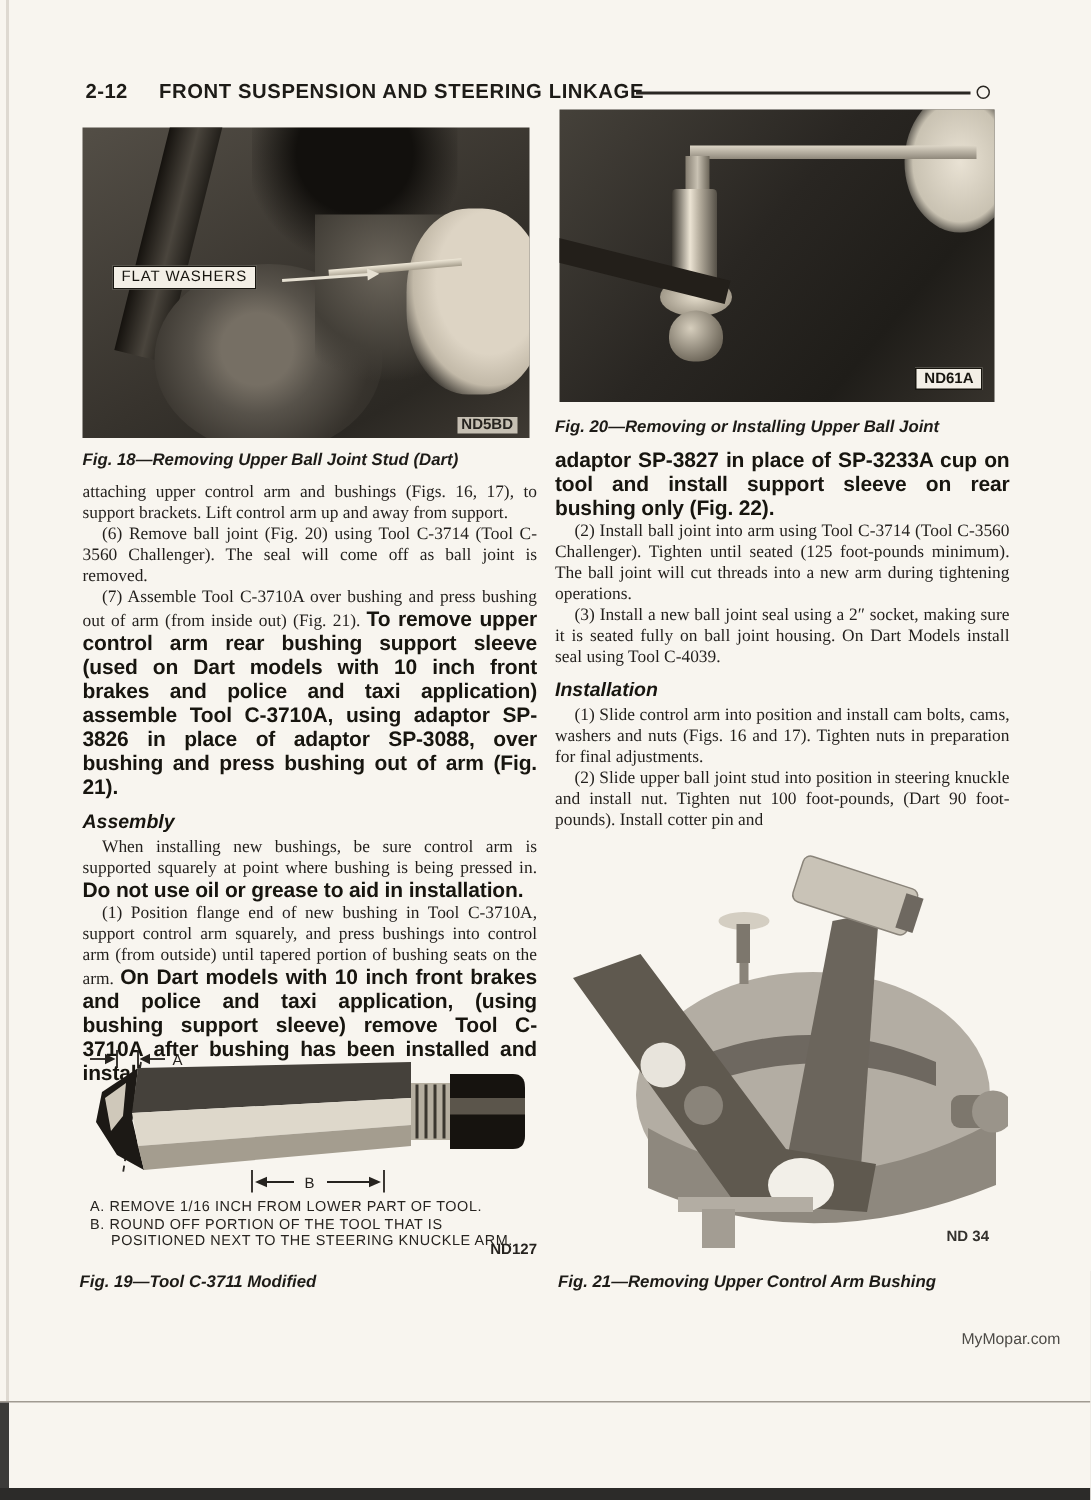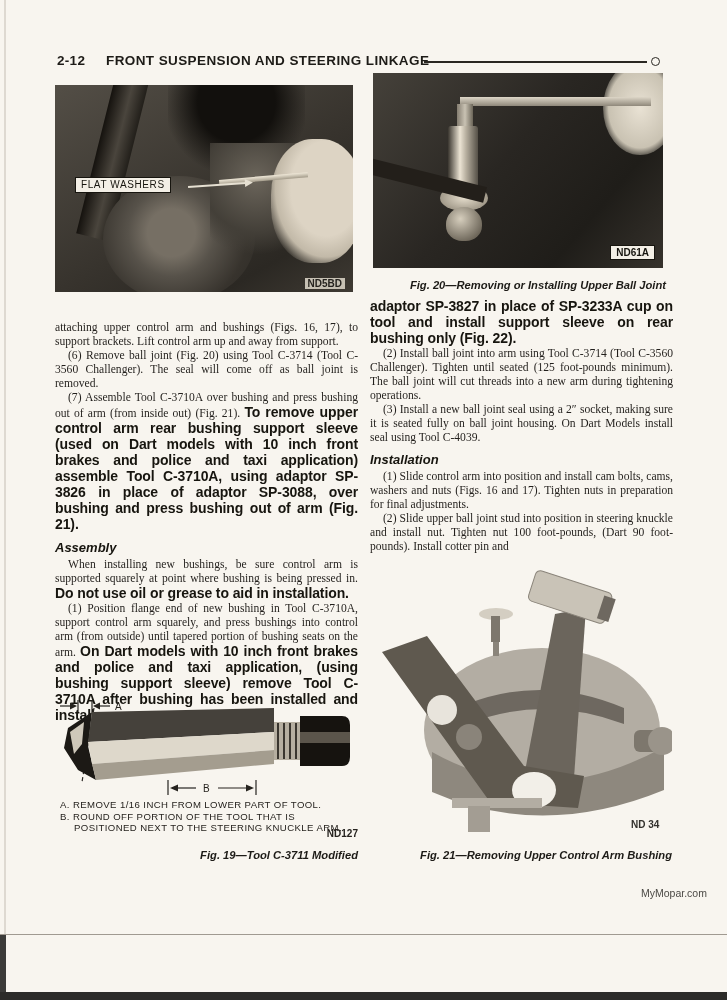"Fig. 20—Removing or Installing Upper" .caption { text-align: right -> left }
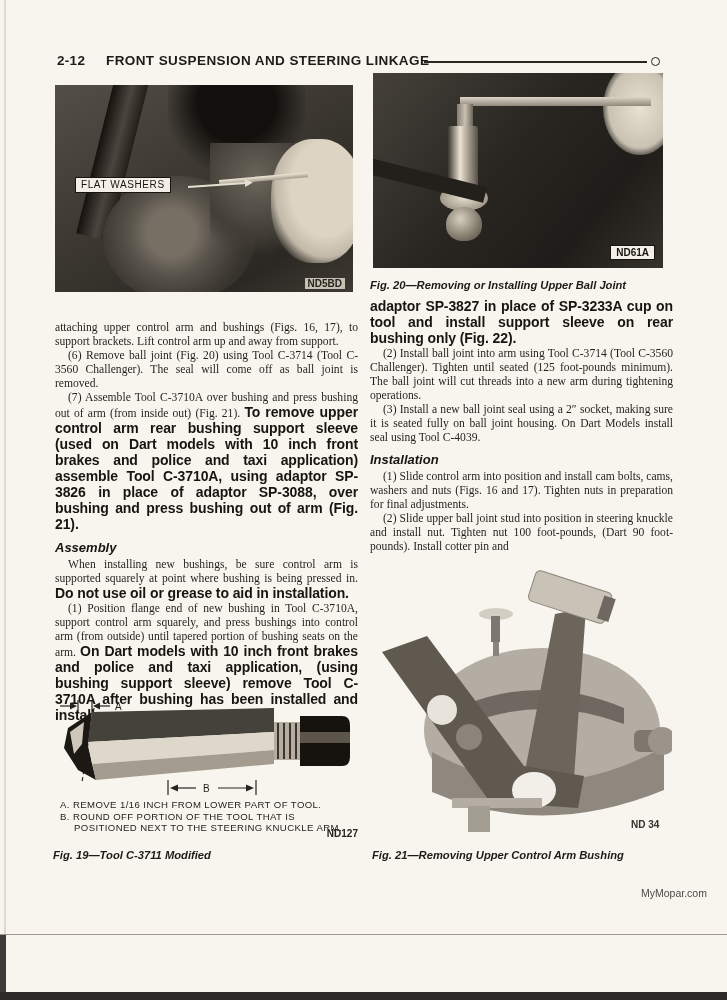"Fig. 18—Removing Upper Ball Joint" div.caption { html: none -> <div>Fig. 18—Removing Upper Ball Joint Stud (Dart)</div> }
